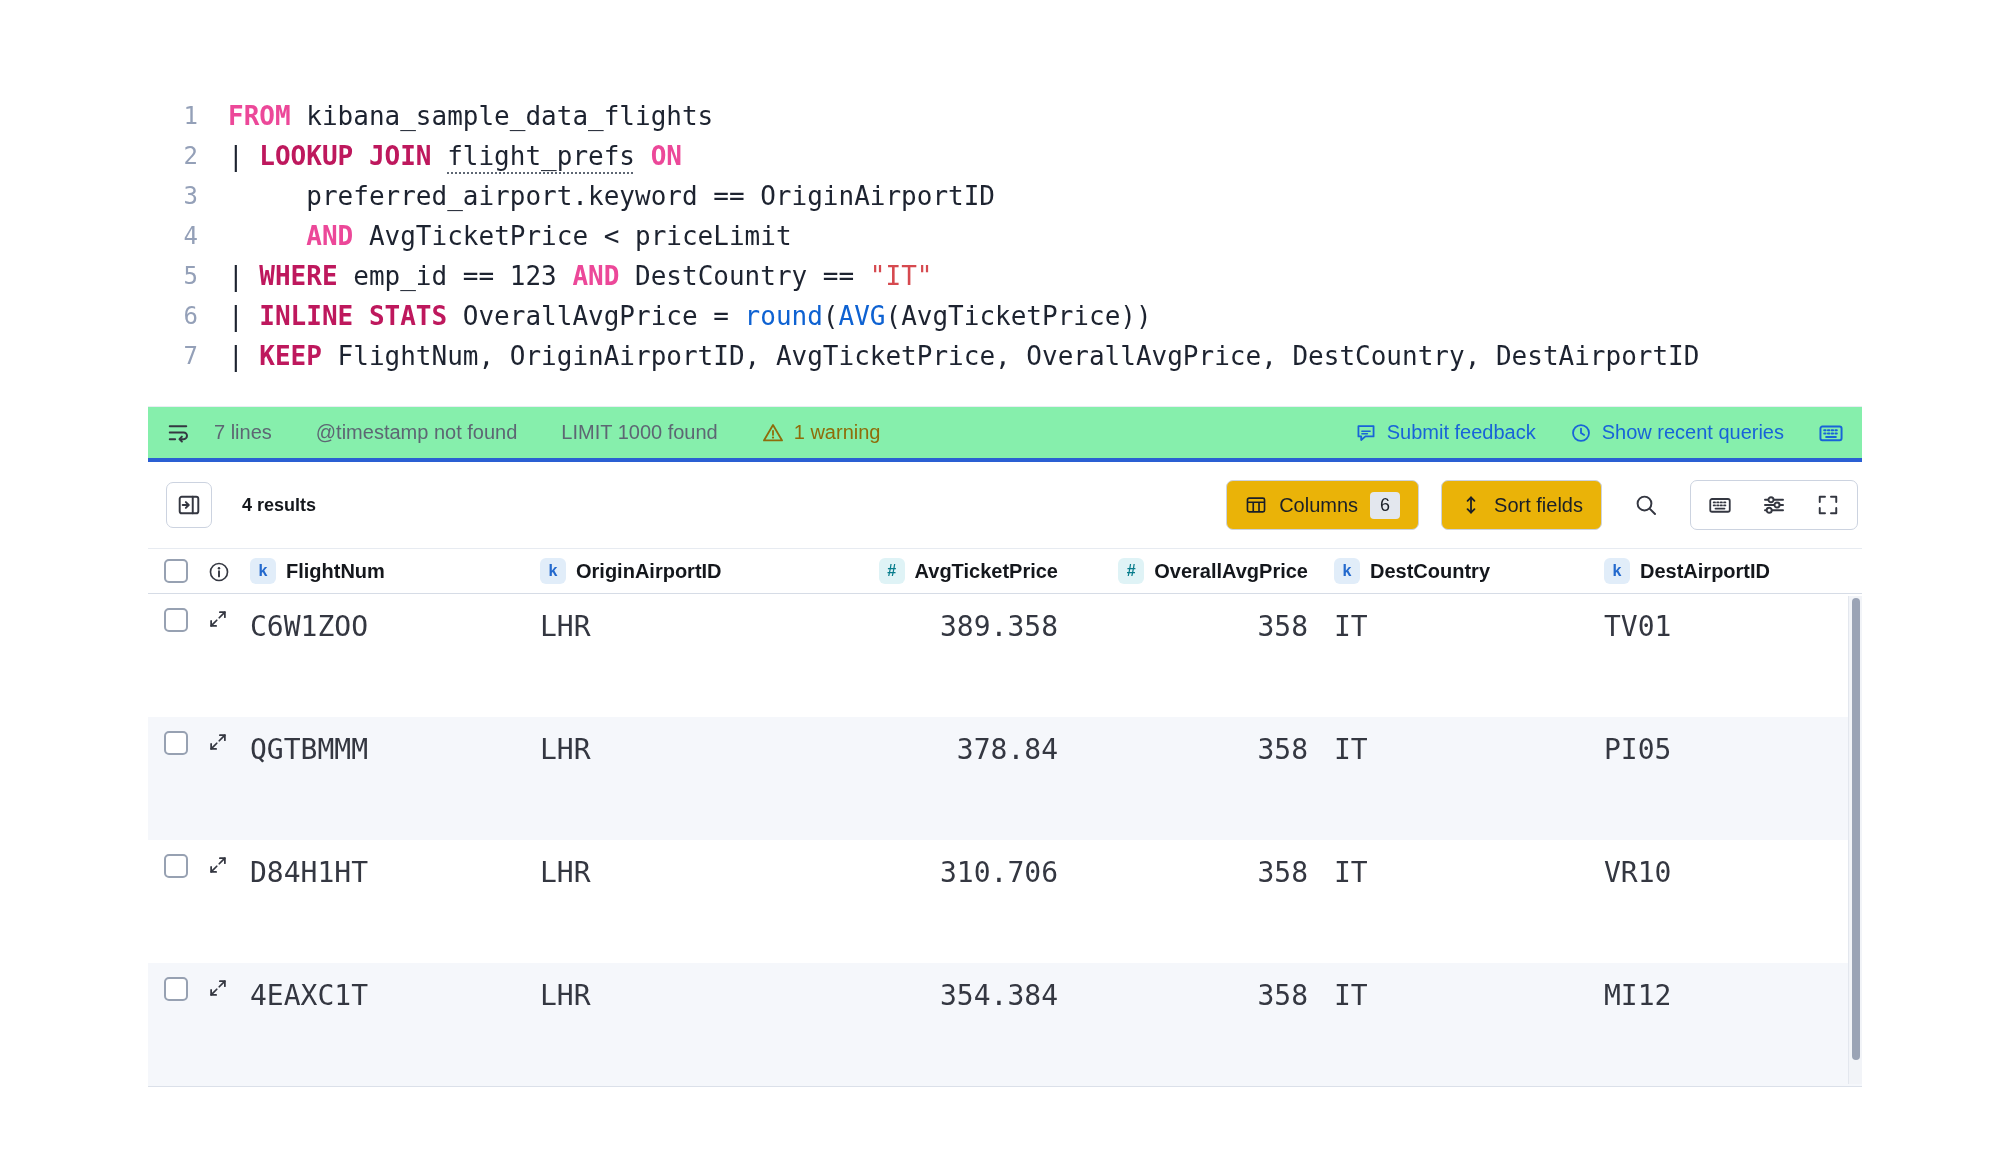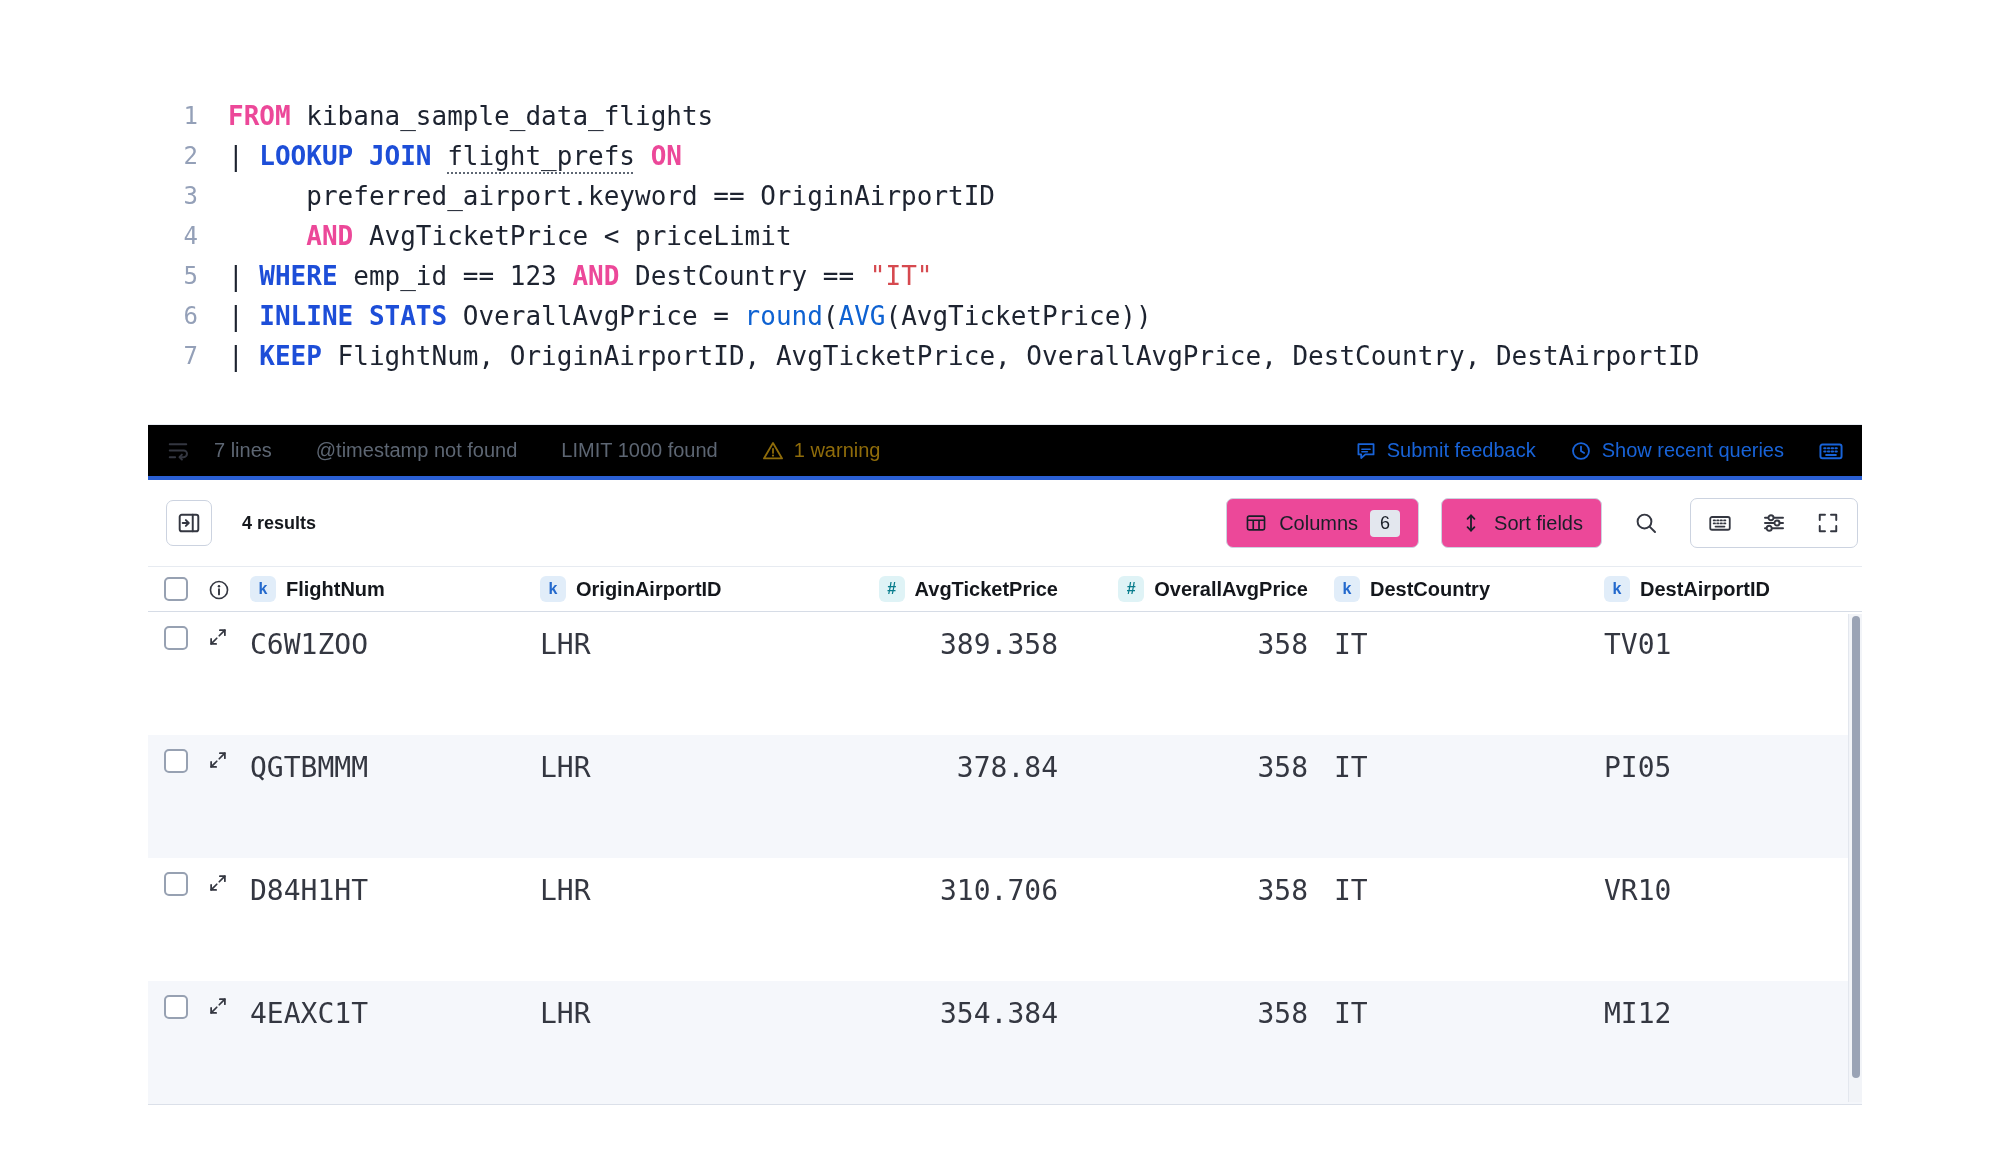"LOOKUP JOIN" .tok-cmd { color: #1d4ed8 -> #be185d }
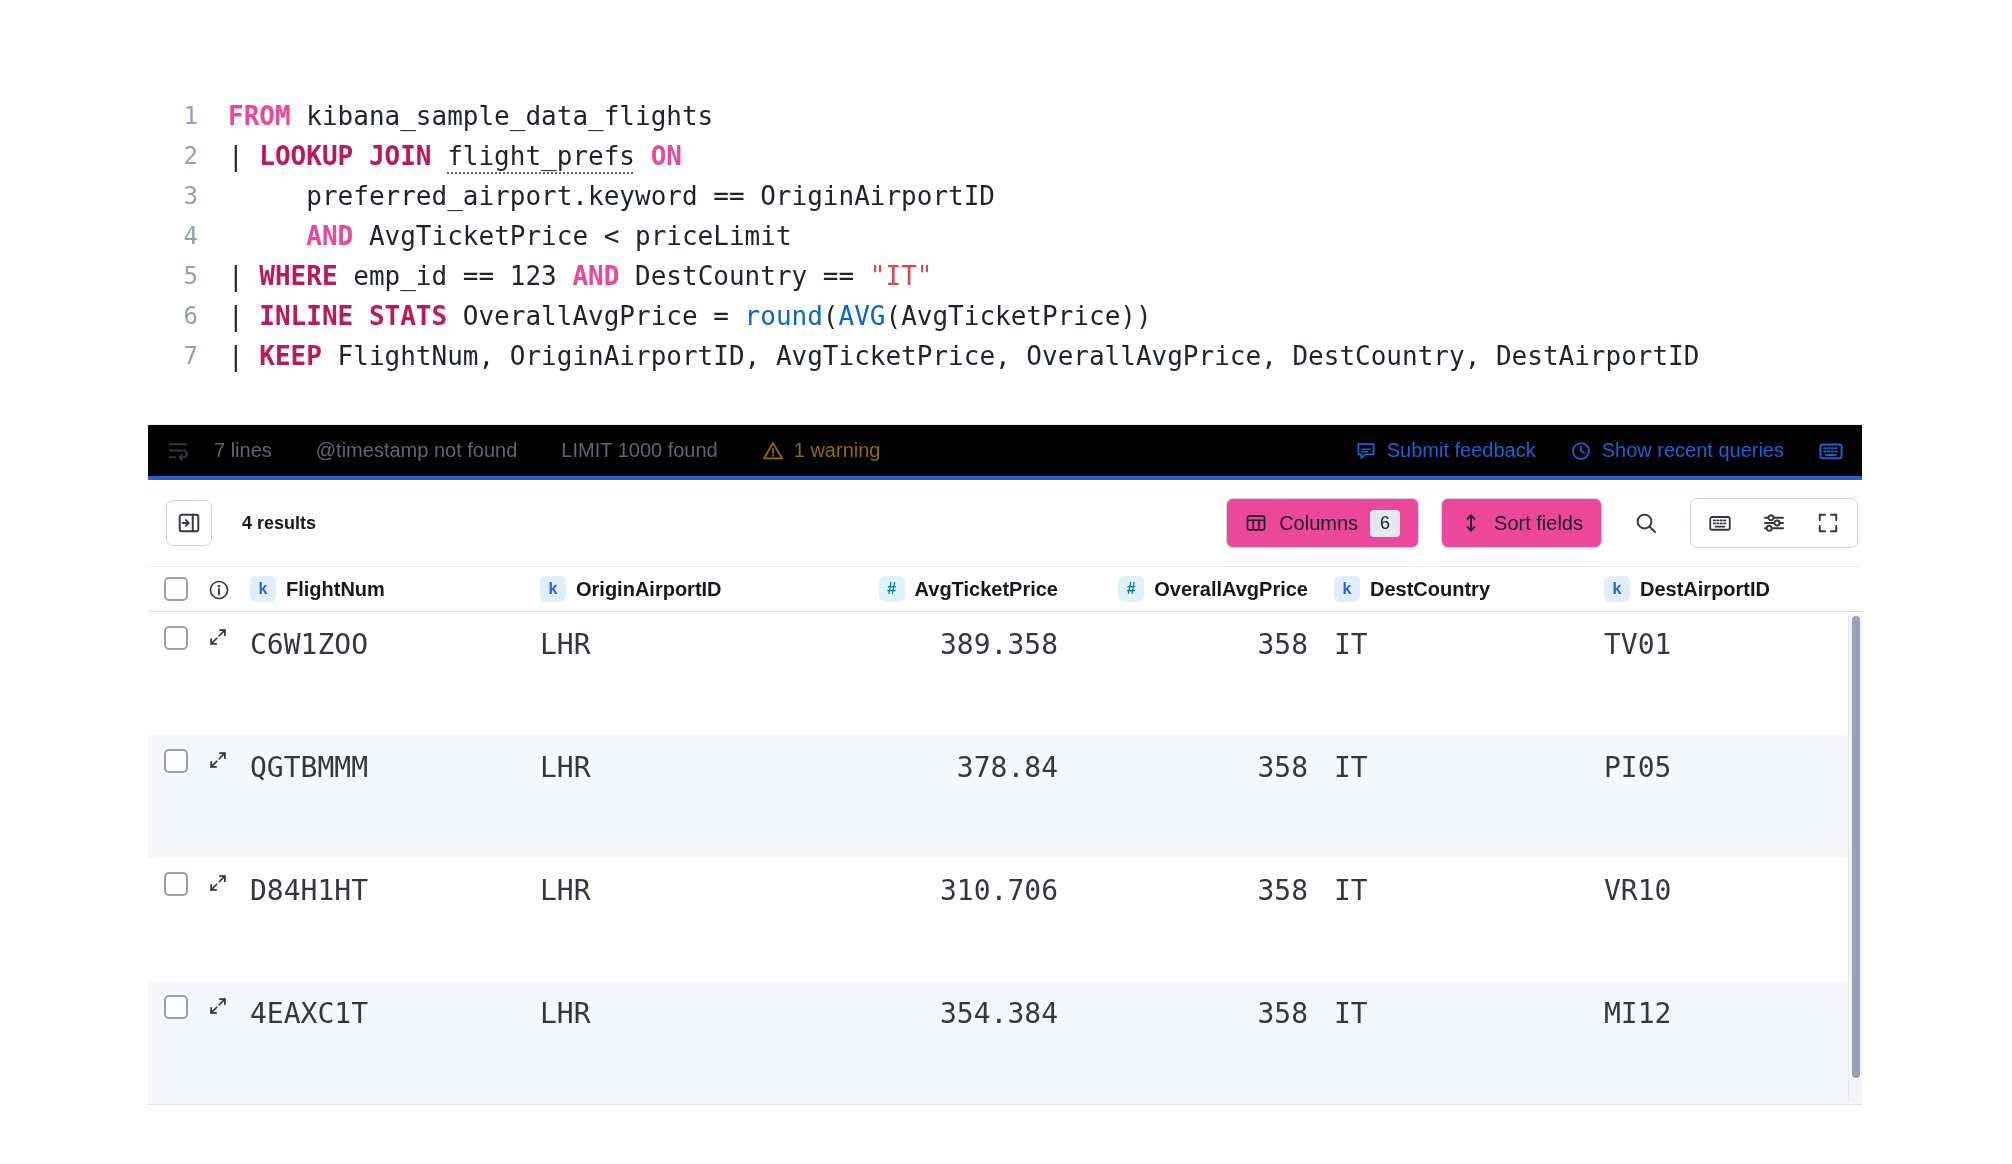"7 lines" .statusbar { background: #000000 -> #86efac; margin-top: 48px -> 30px }
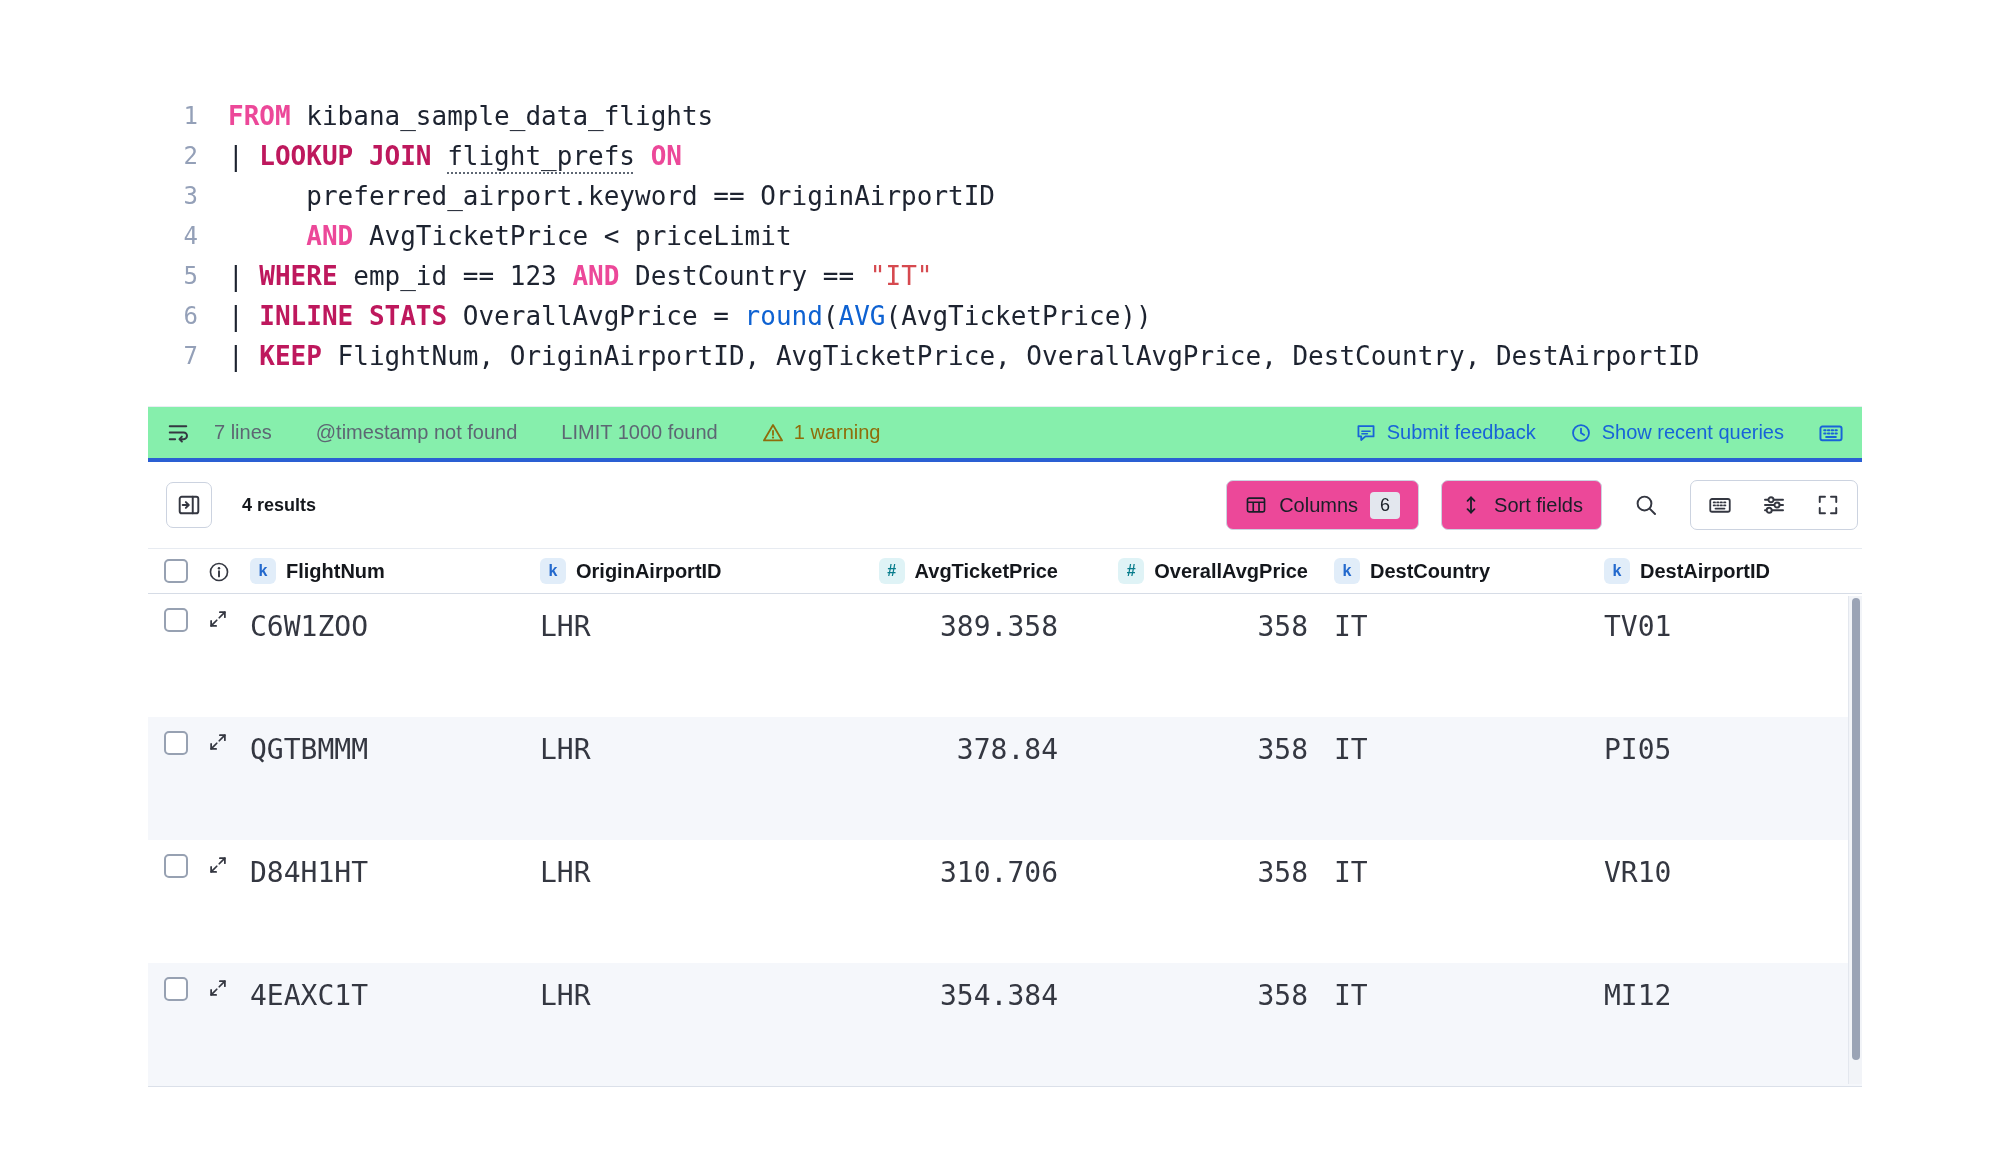"Columns" .tb-btn { background: #ec4899 -> #eab308 }
